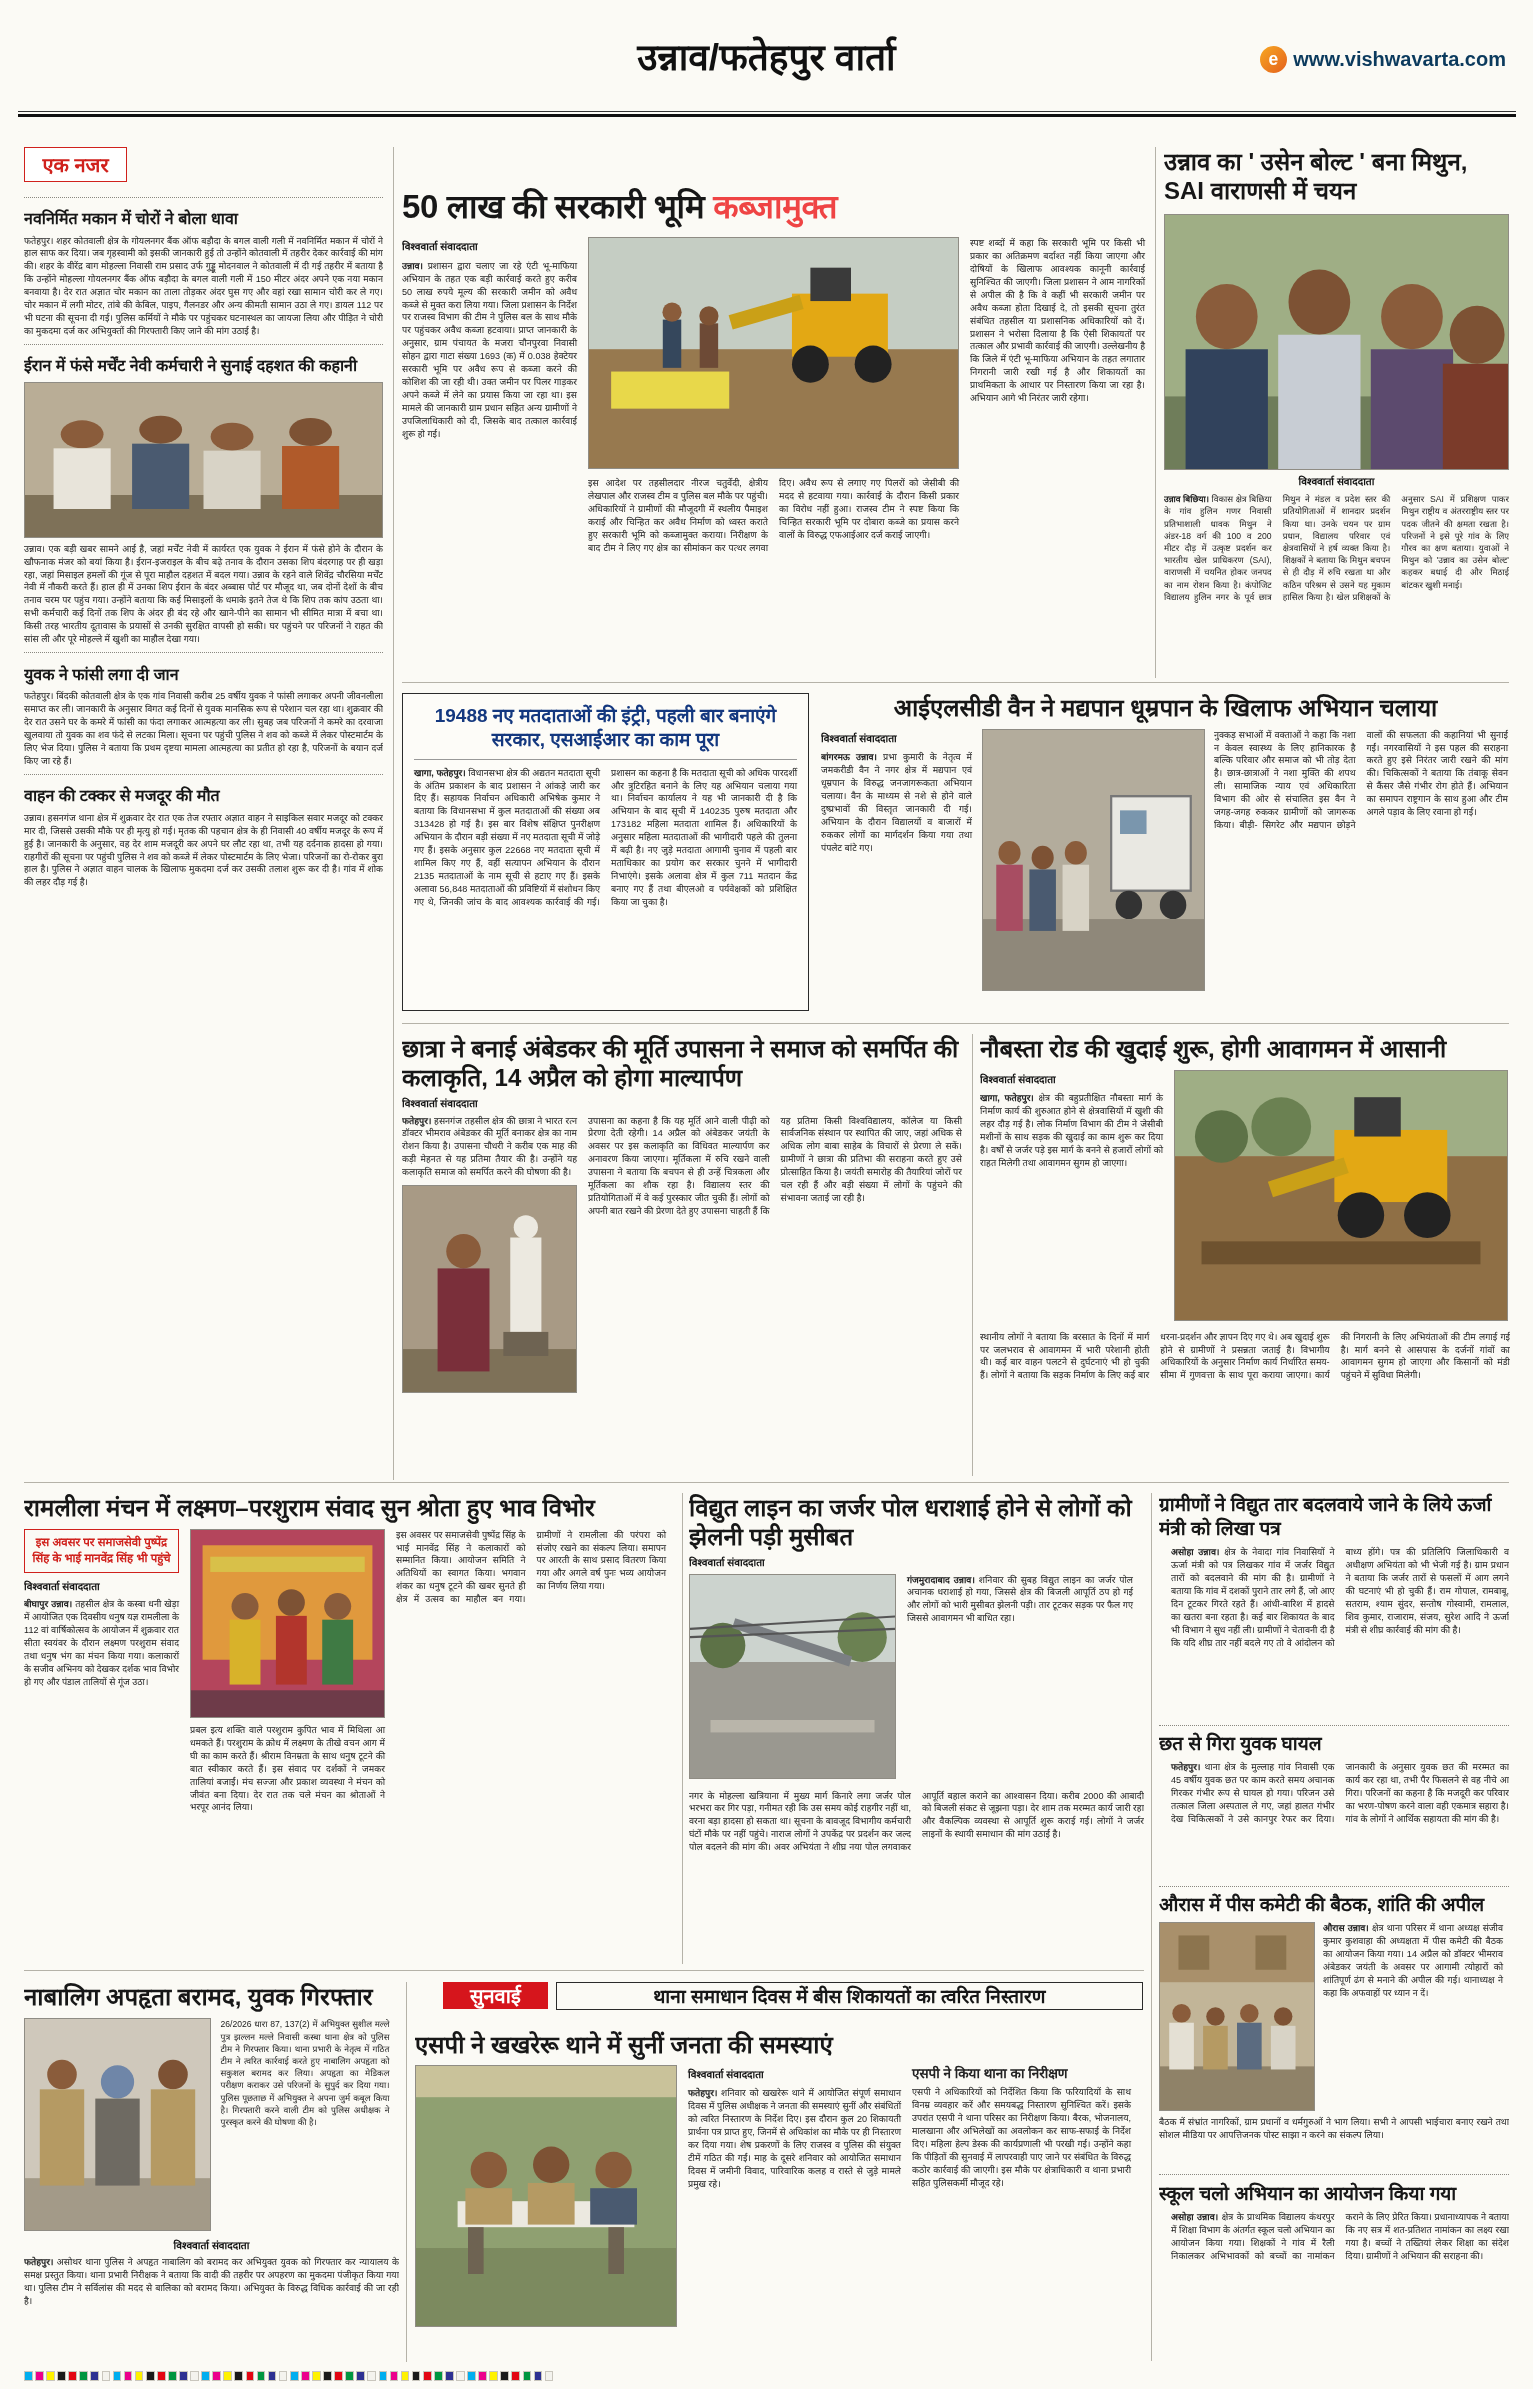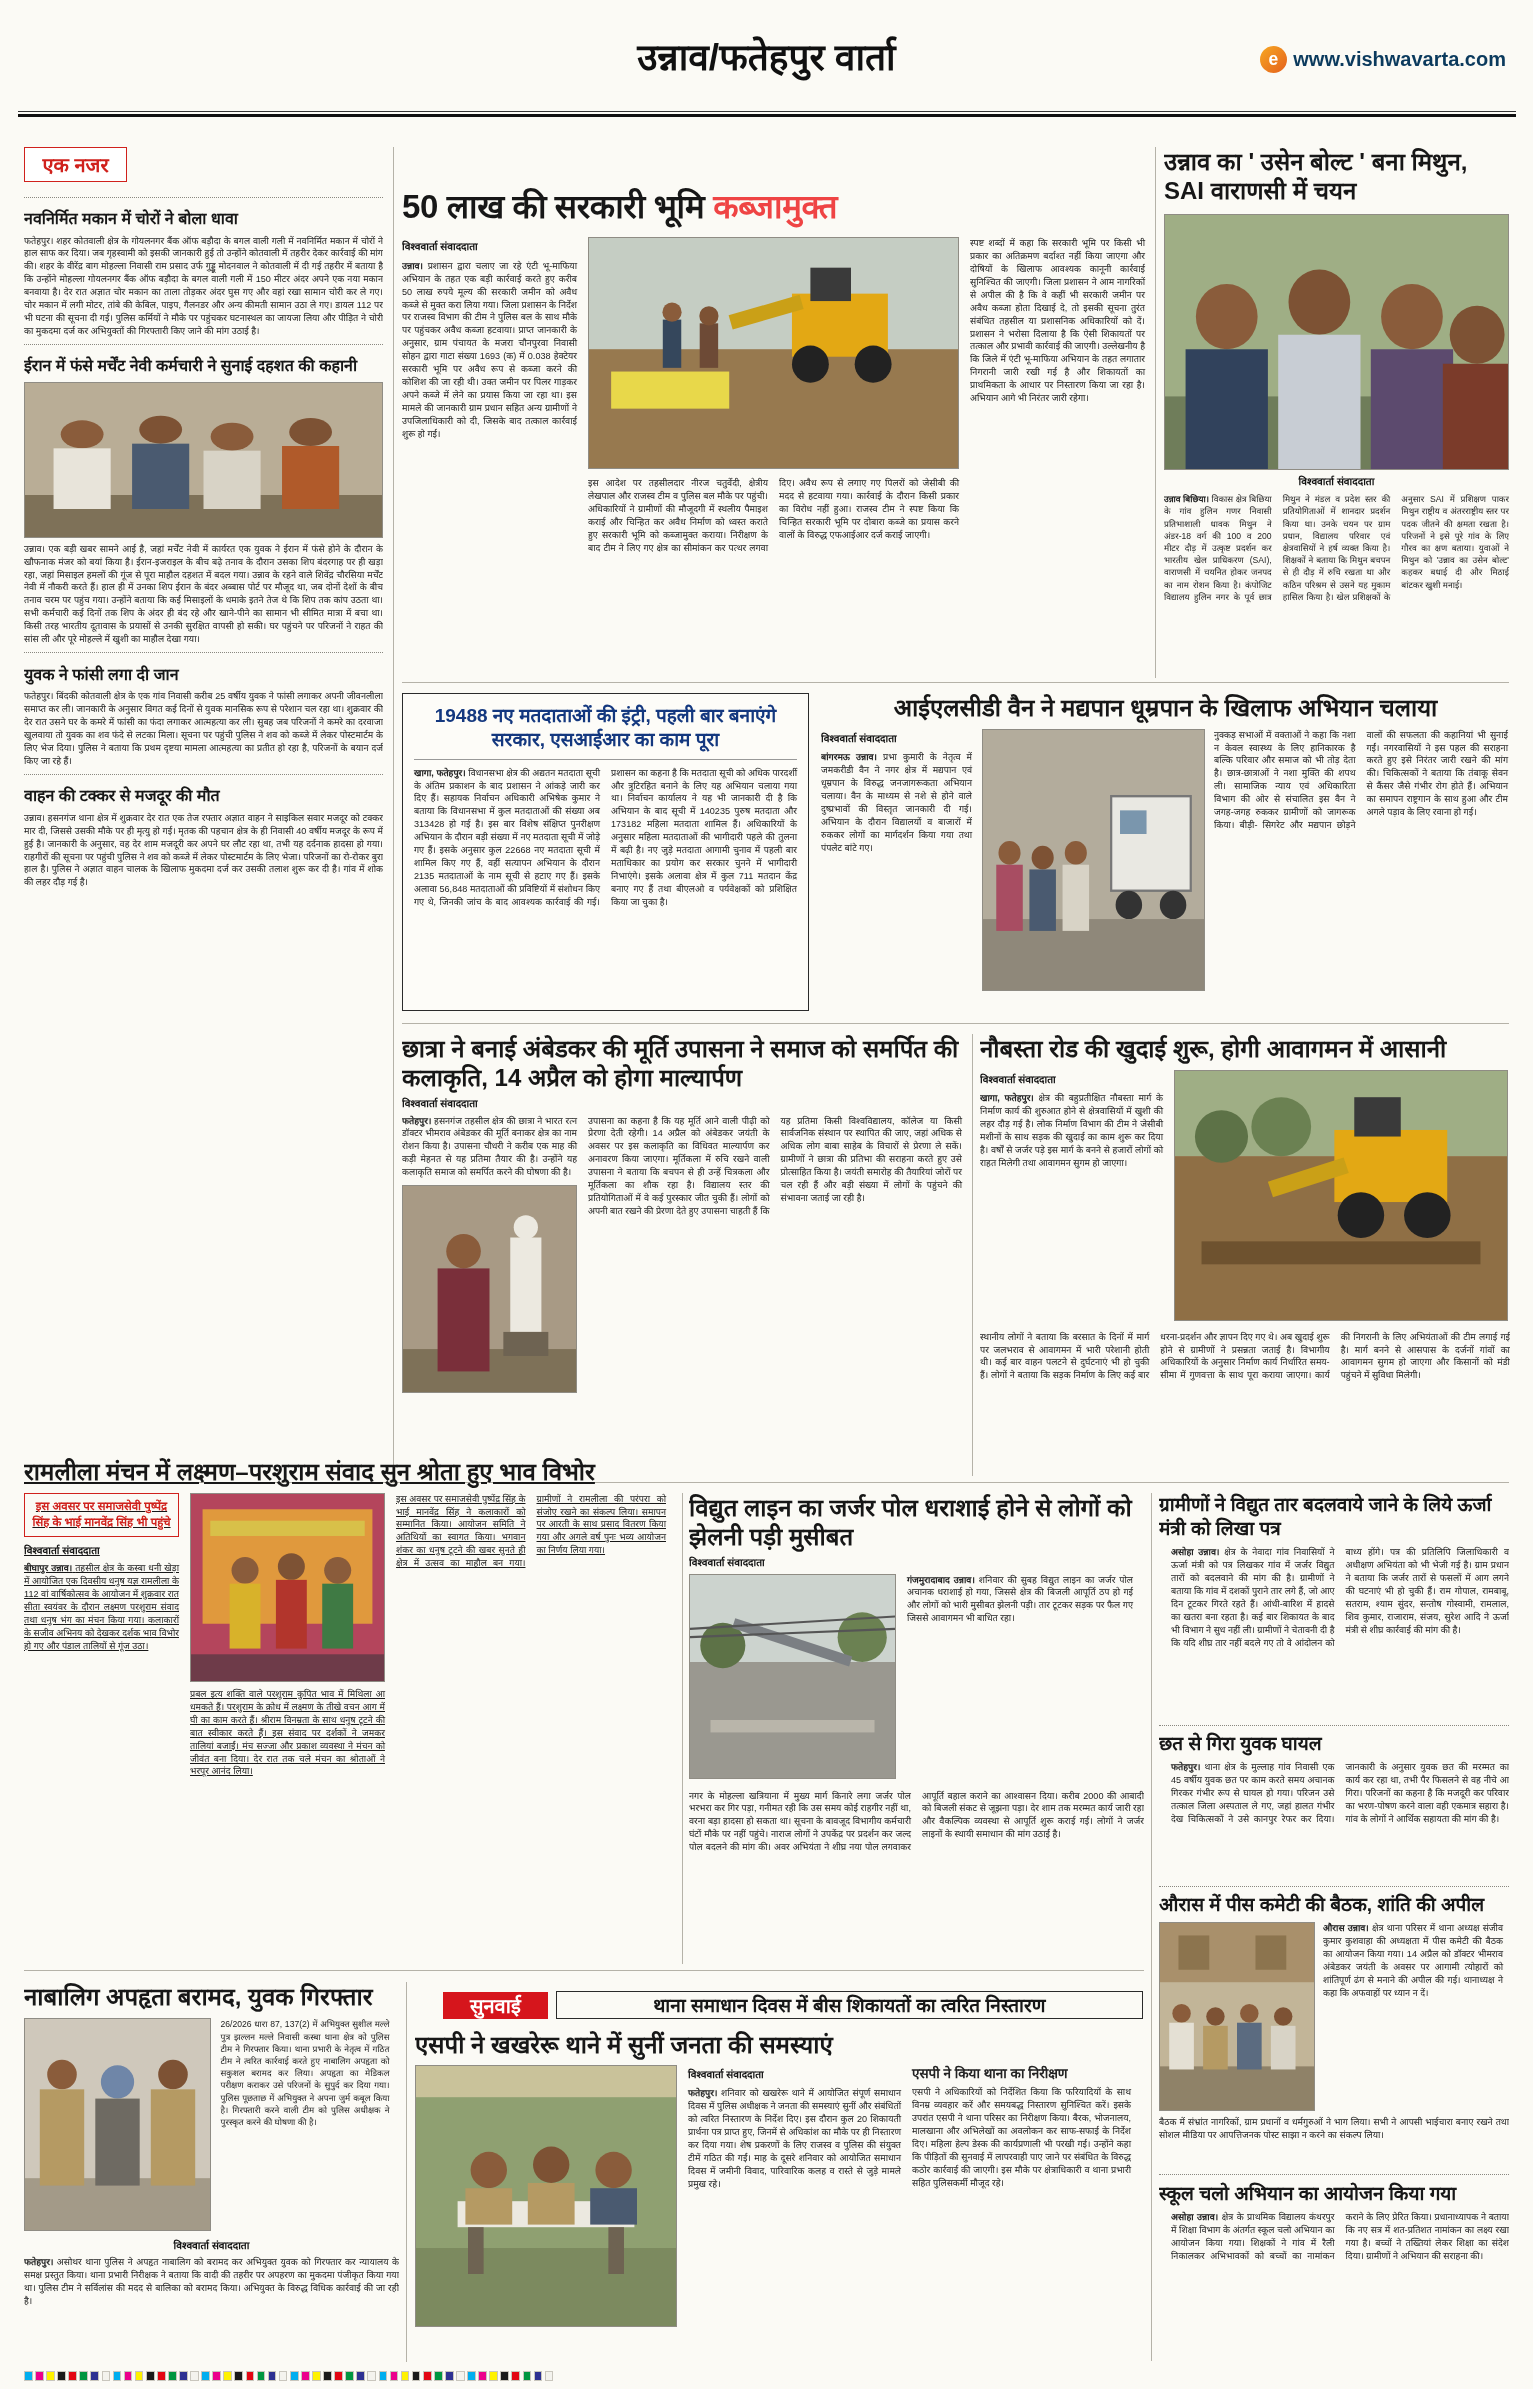"रामलीला मंचन में लक्ष्मण–परशुराम संवाद" #ramlila { text-decoration: underline -> none; top: 1457px -> 1493px }
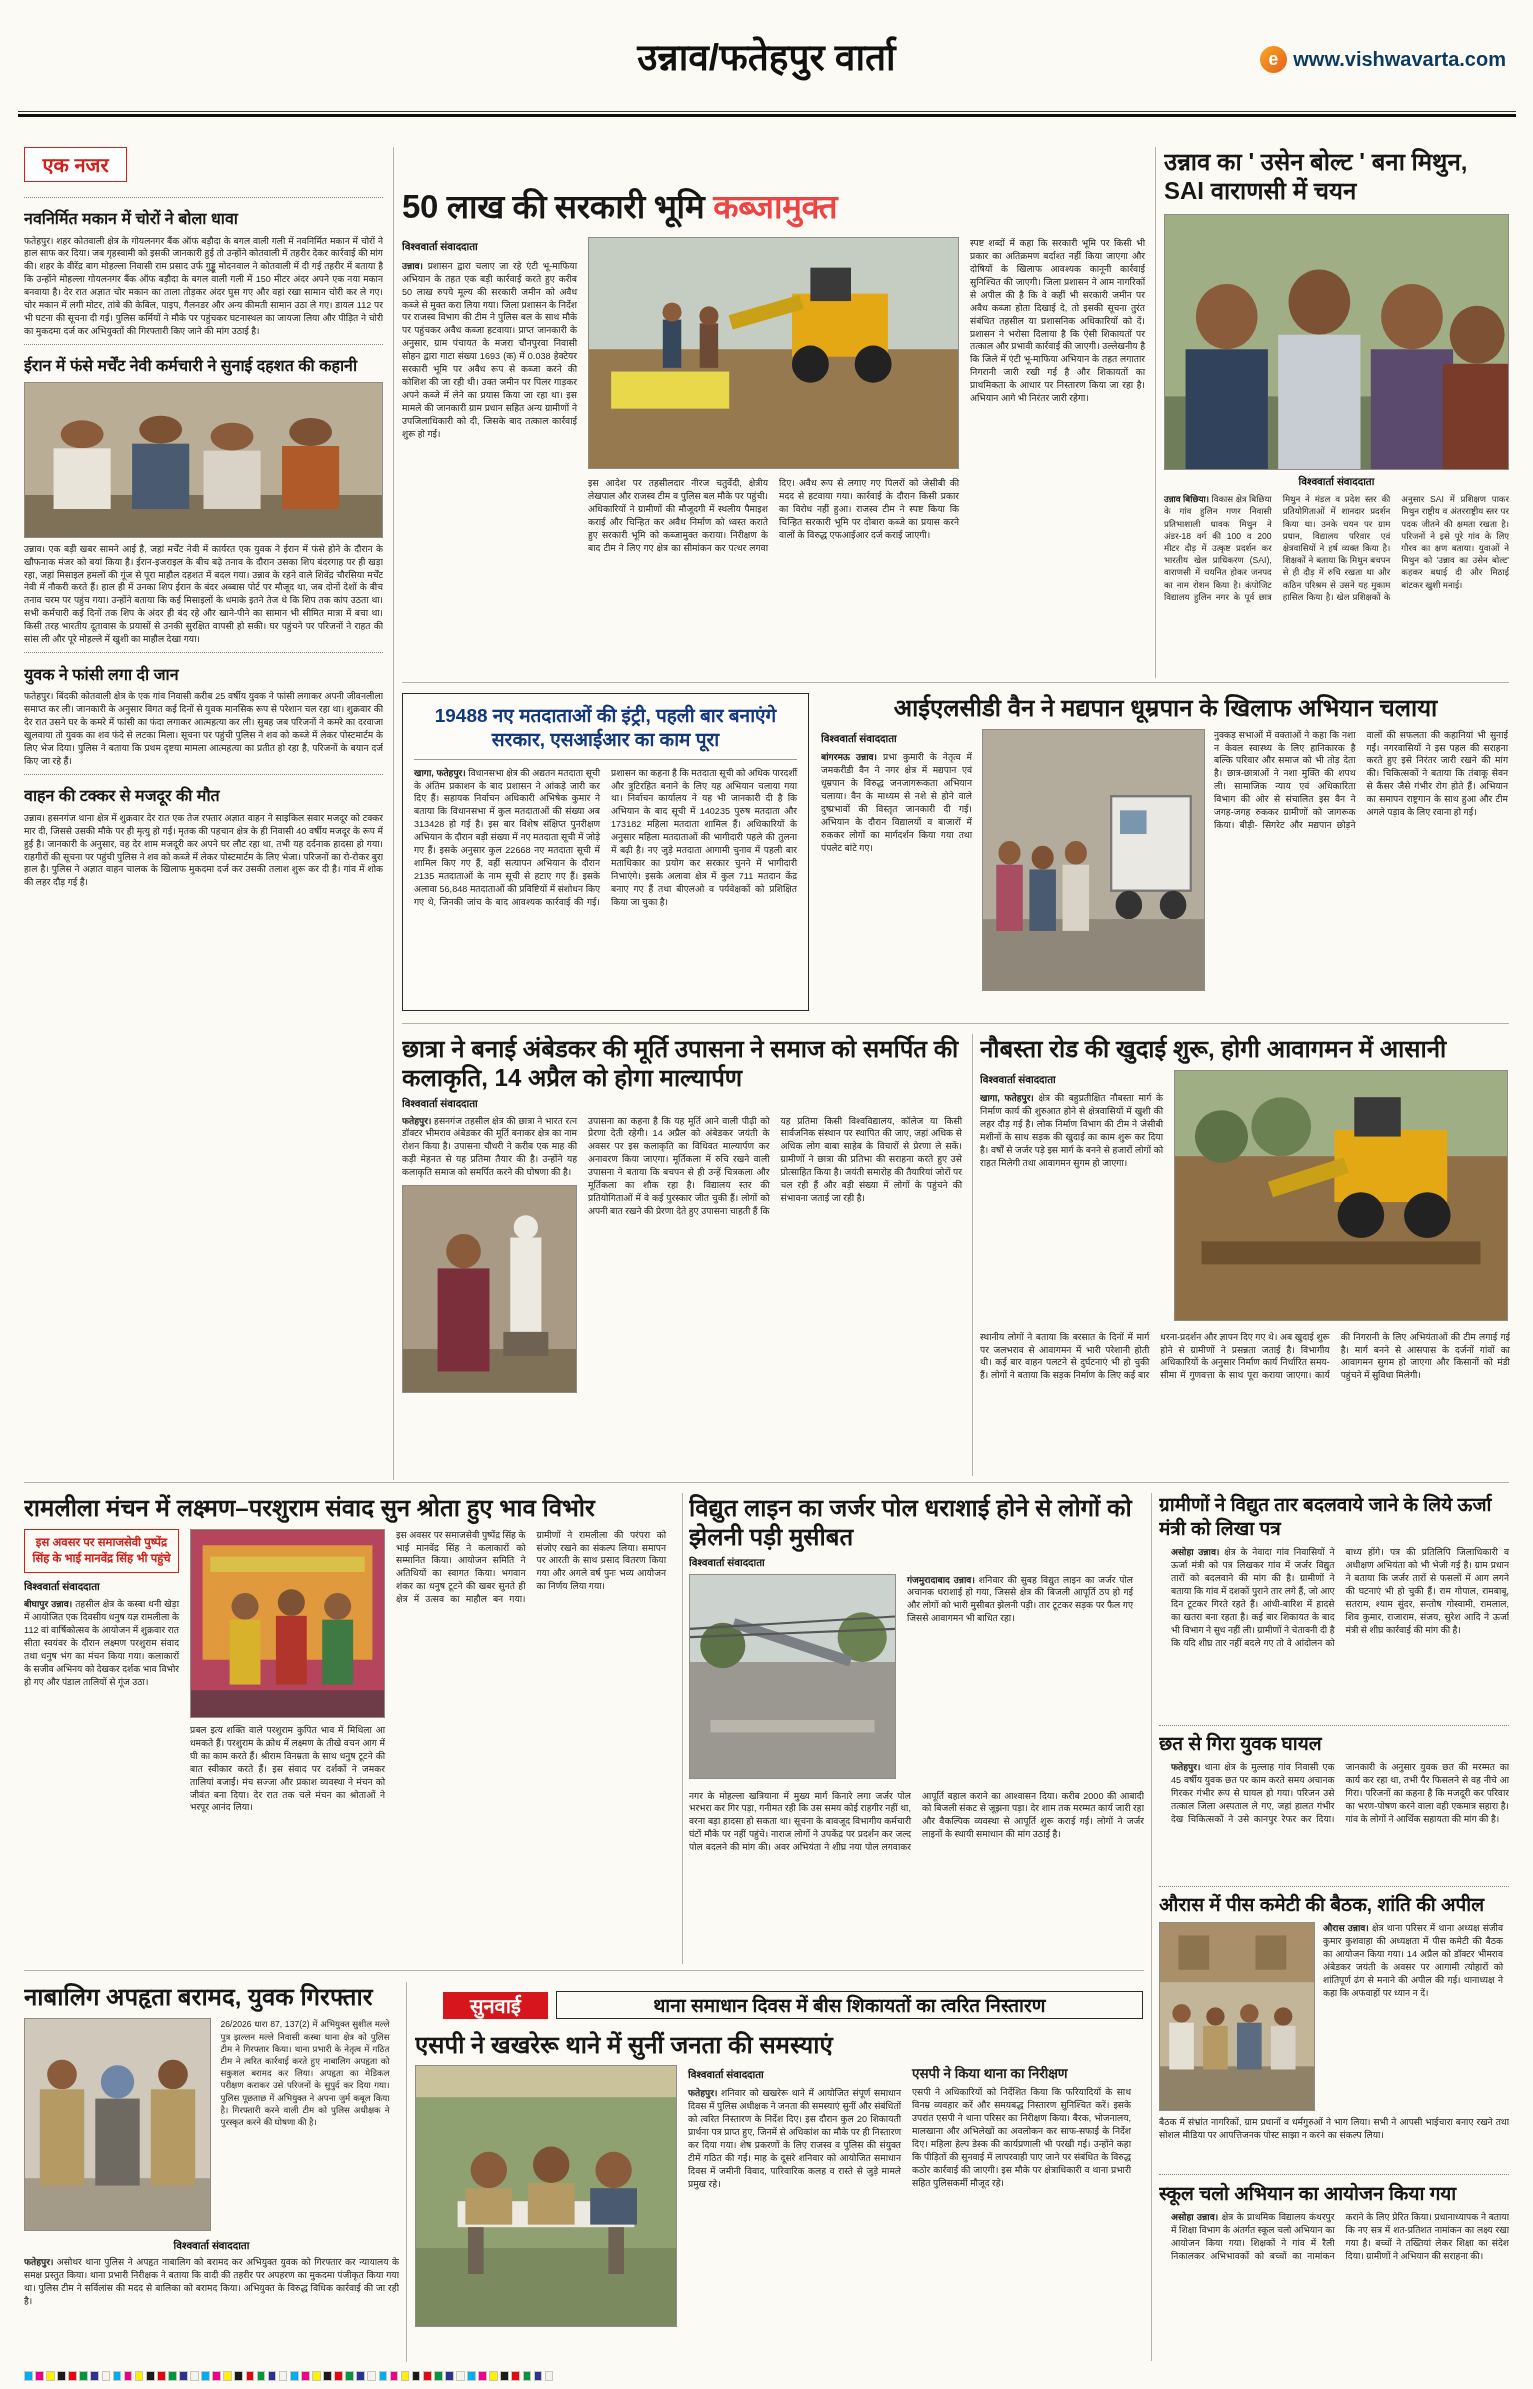"सुनवाई" .banner-row { align-items: flex-end -> flex-start }
